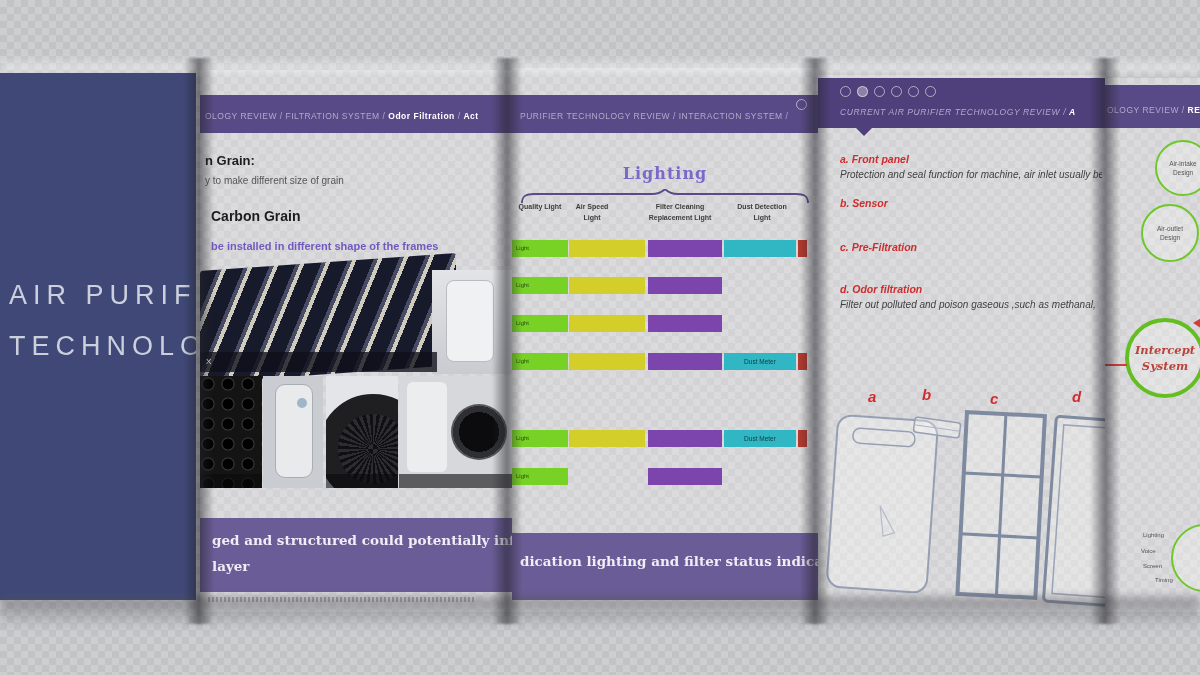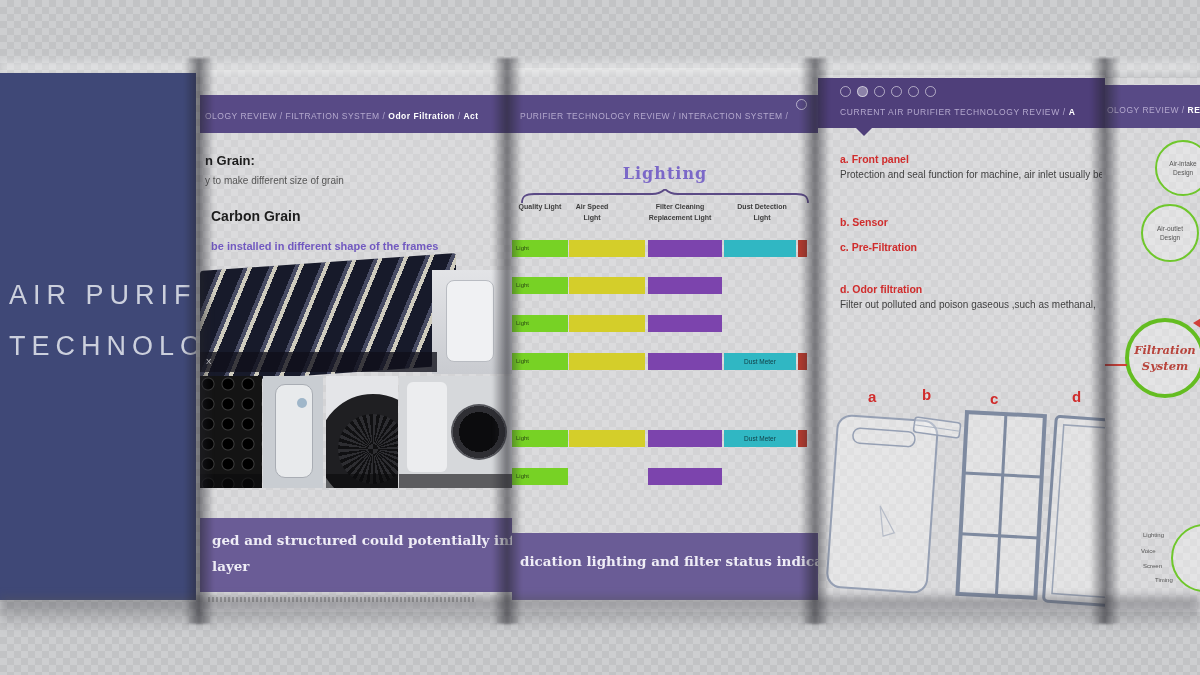"CURRENT AIR PURIFIER TECHNOLOGY REVIEW" #slide4 { font-style: none -> italic }
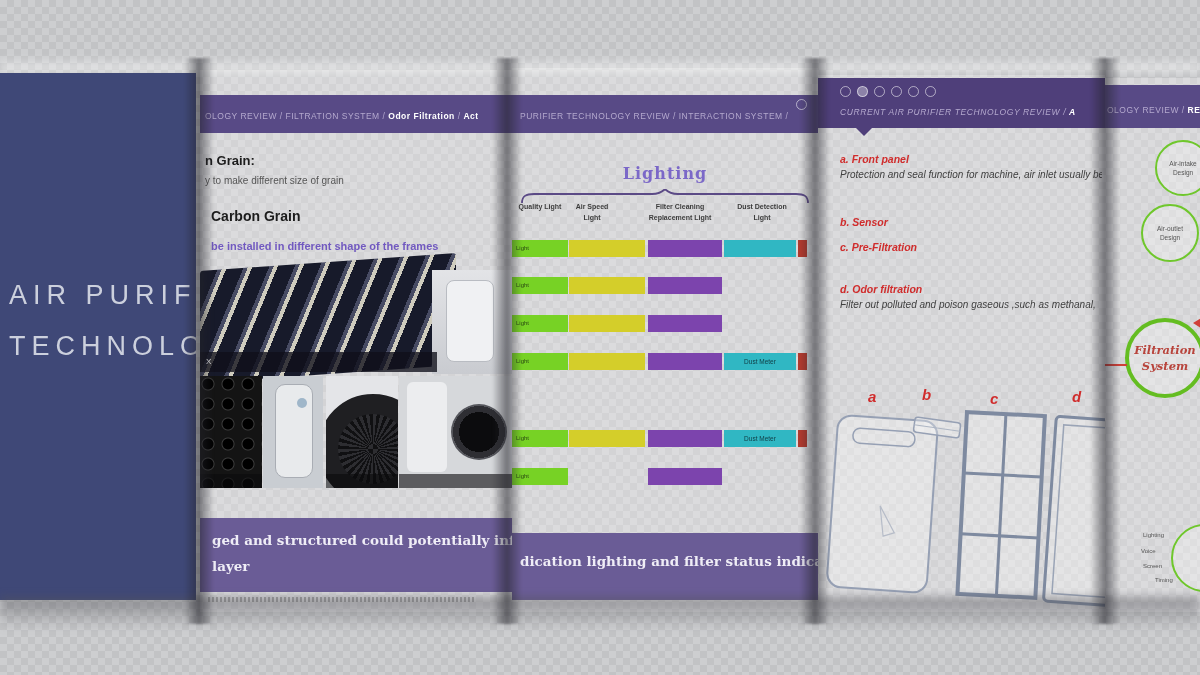"b. Sensor" div.s4item { margin-top: 19px -> none }
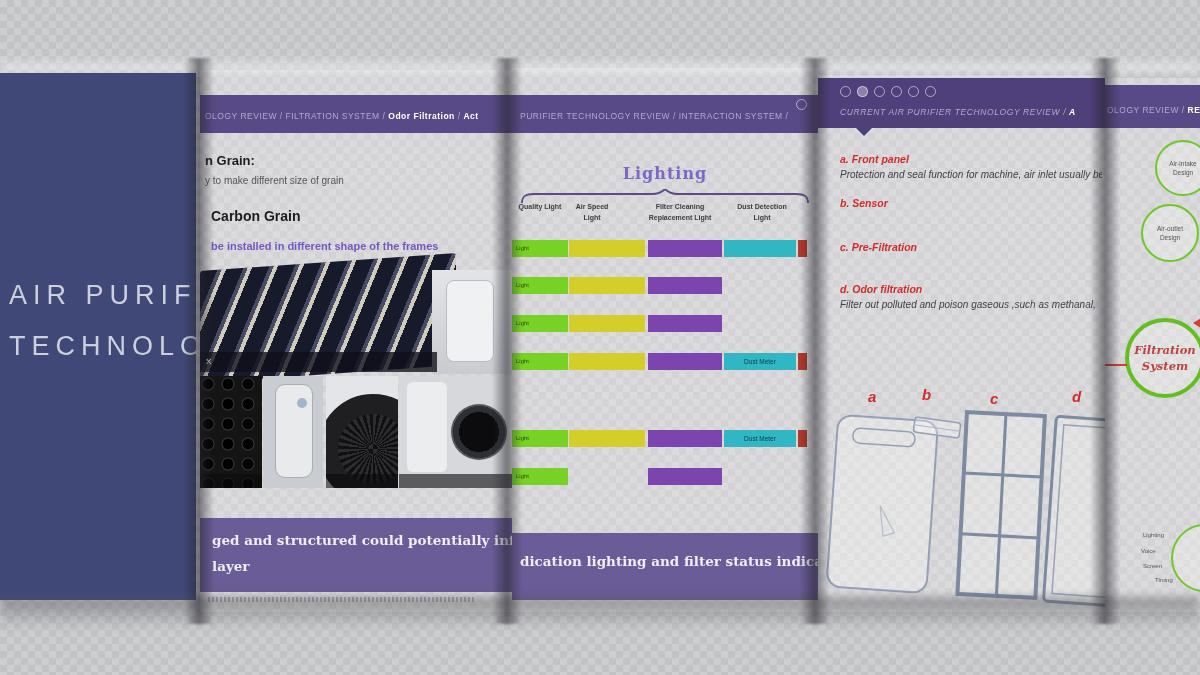"Filtration" div { text: Filtration -> Intercept }
